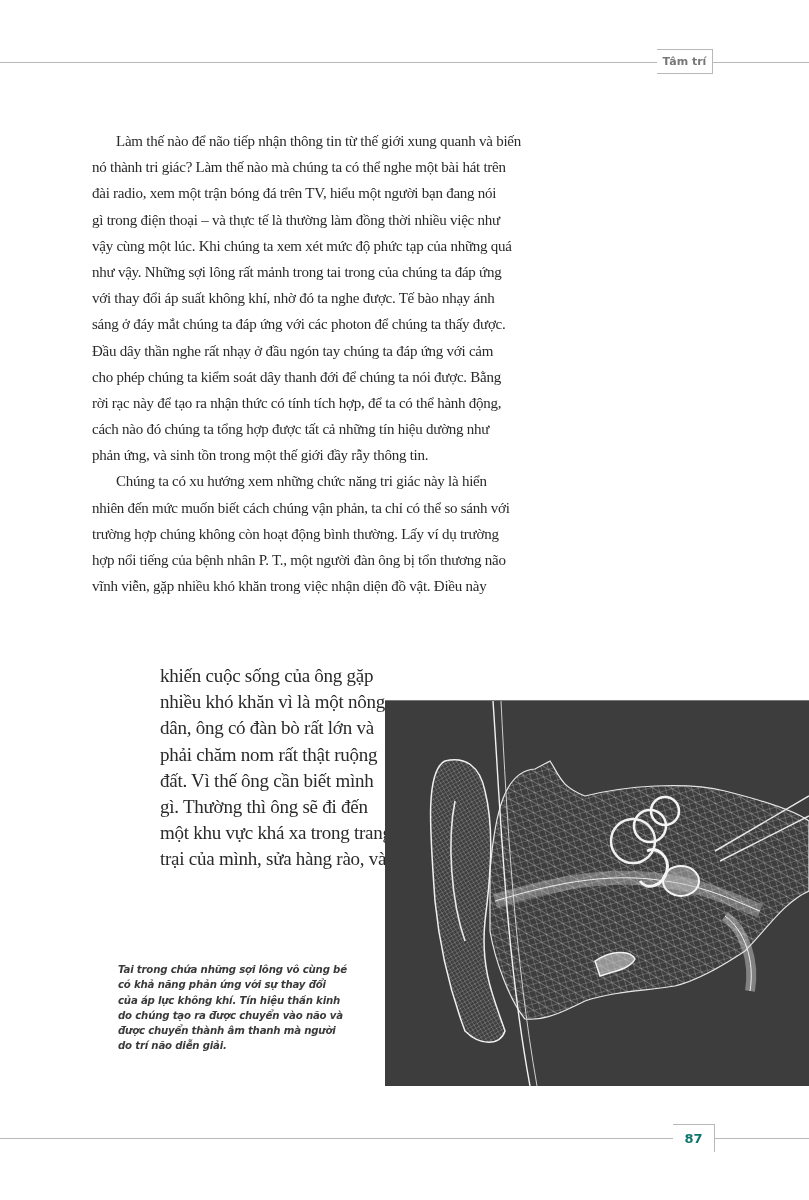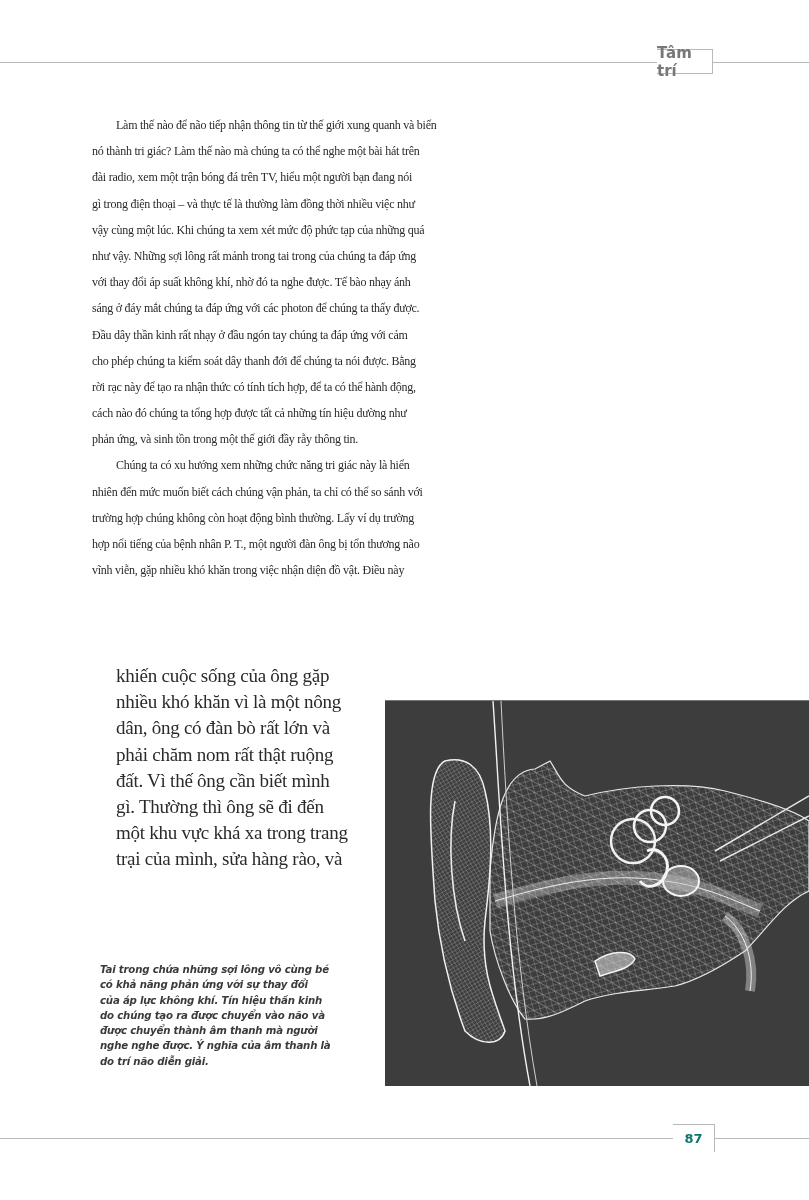"Tâm trí" .header-box { font-size: 15px -> 11px }
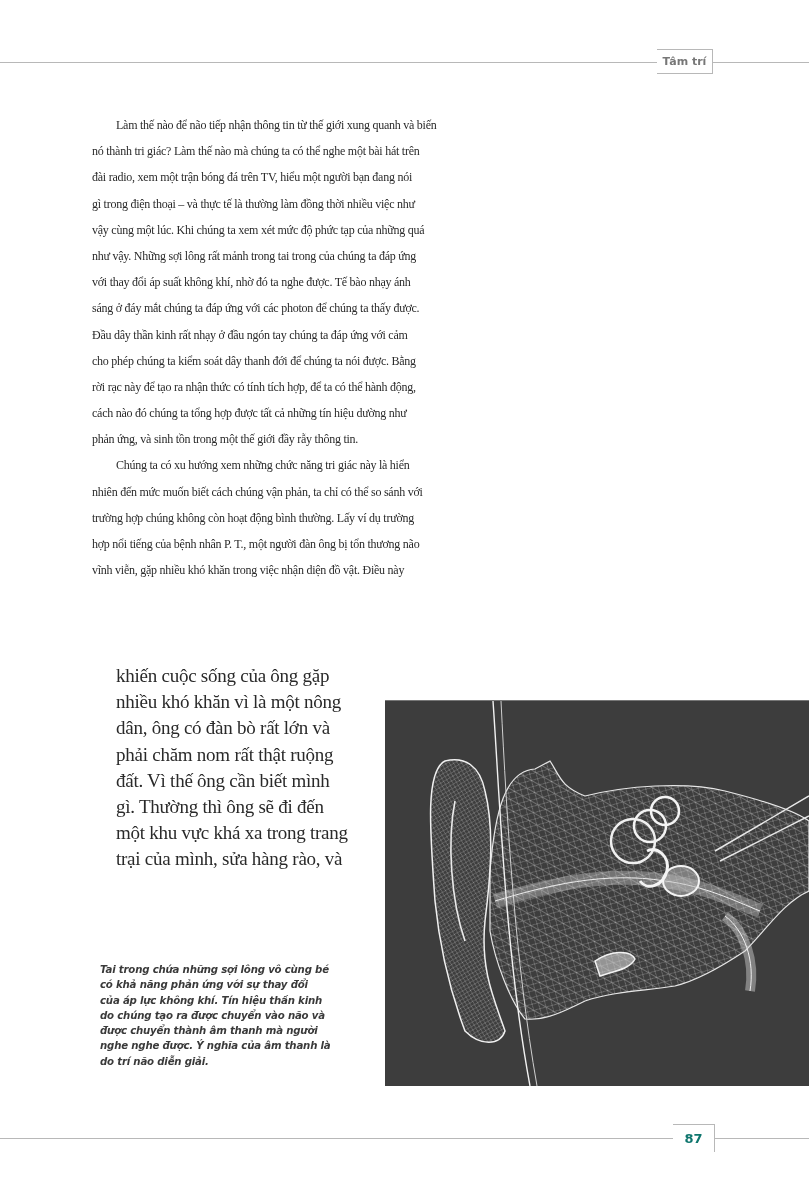"Làm thế nào để não" .body-text { font-size: 12px -> 15px; top: 112px -> 128px }
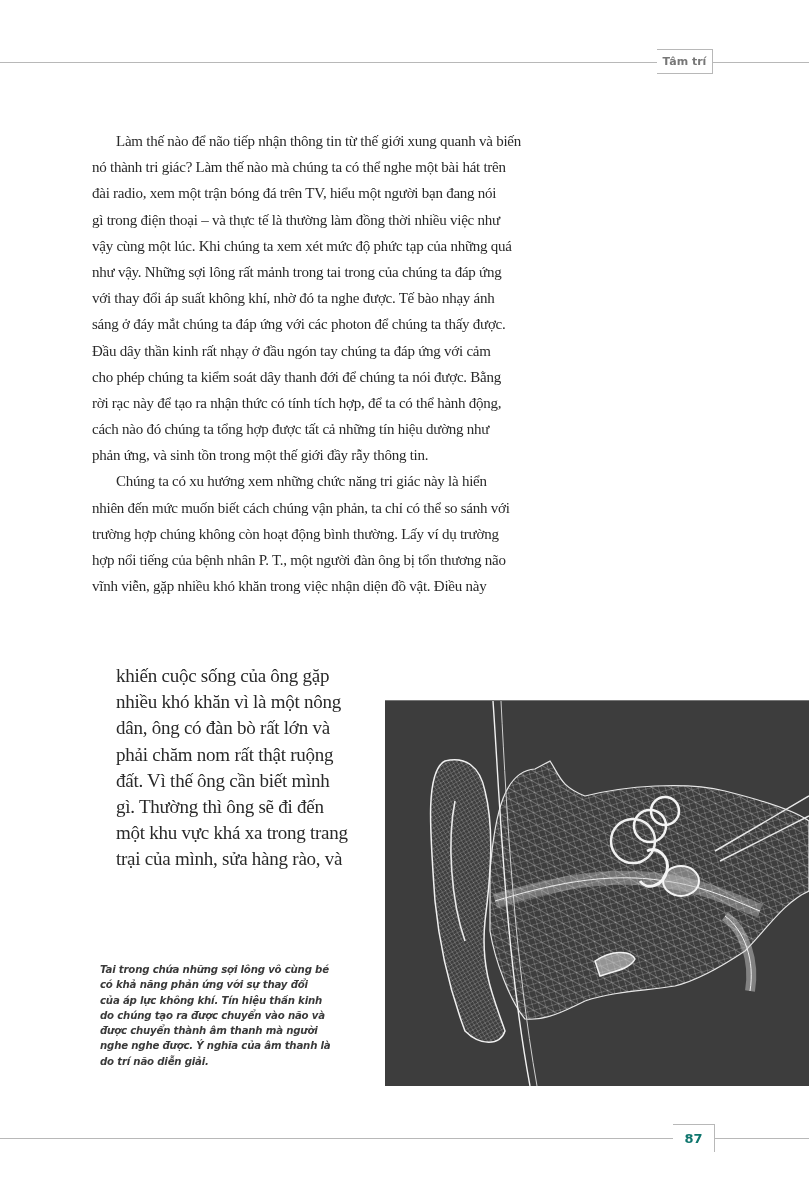"Đầu dây thần kinh rất" div.line { text: kinh -> nghe }
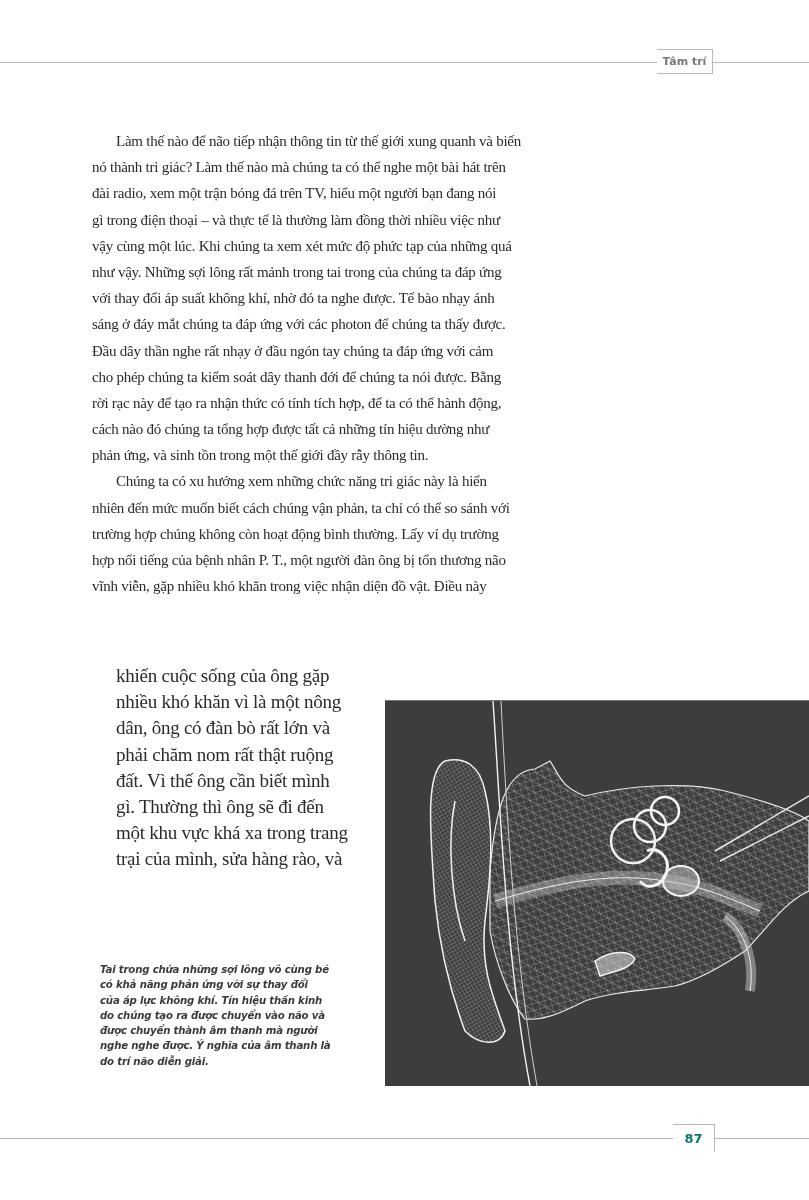"khiến cuộc sống của ông" .wrap-text .line { margin-left: none -> 44px }
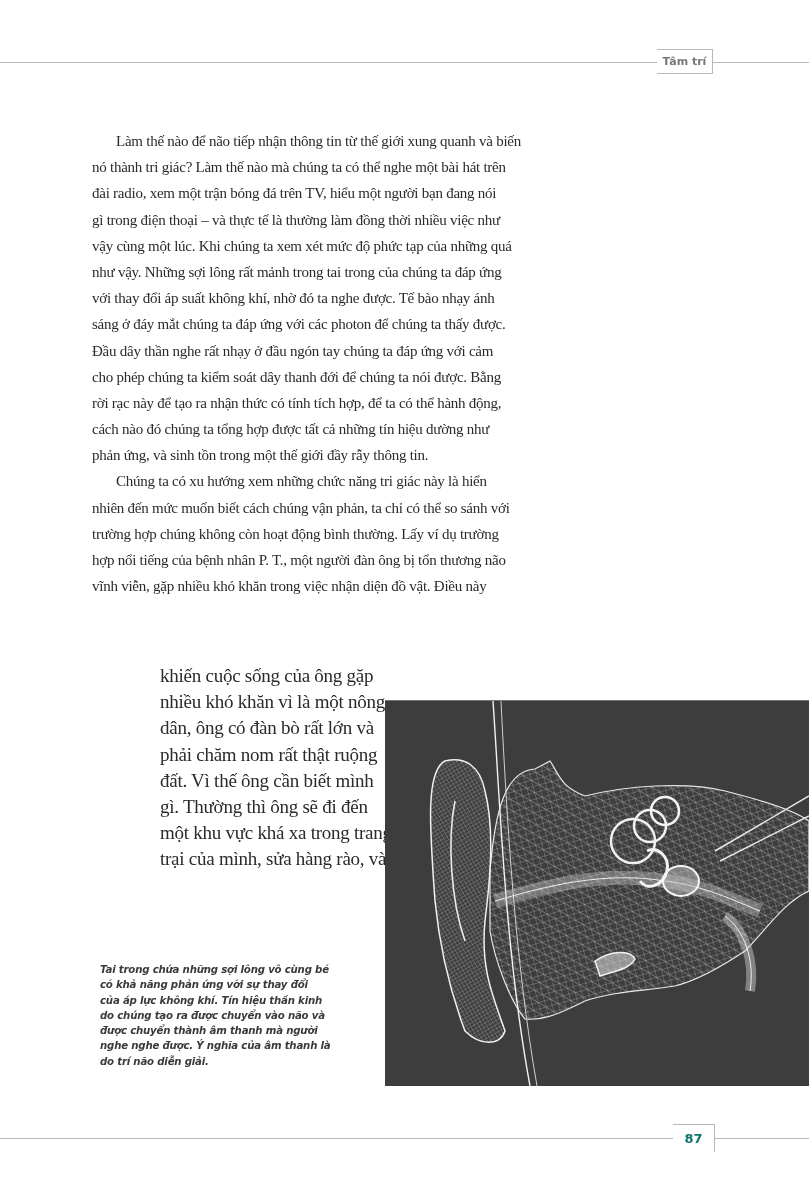"Tai trong chứa những sợi" .caption .line { margin-left: none -> 18px }
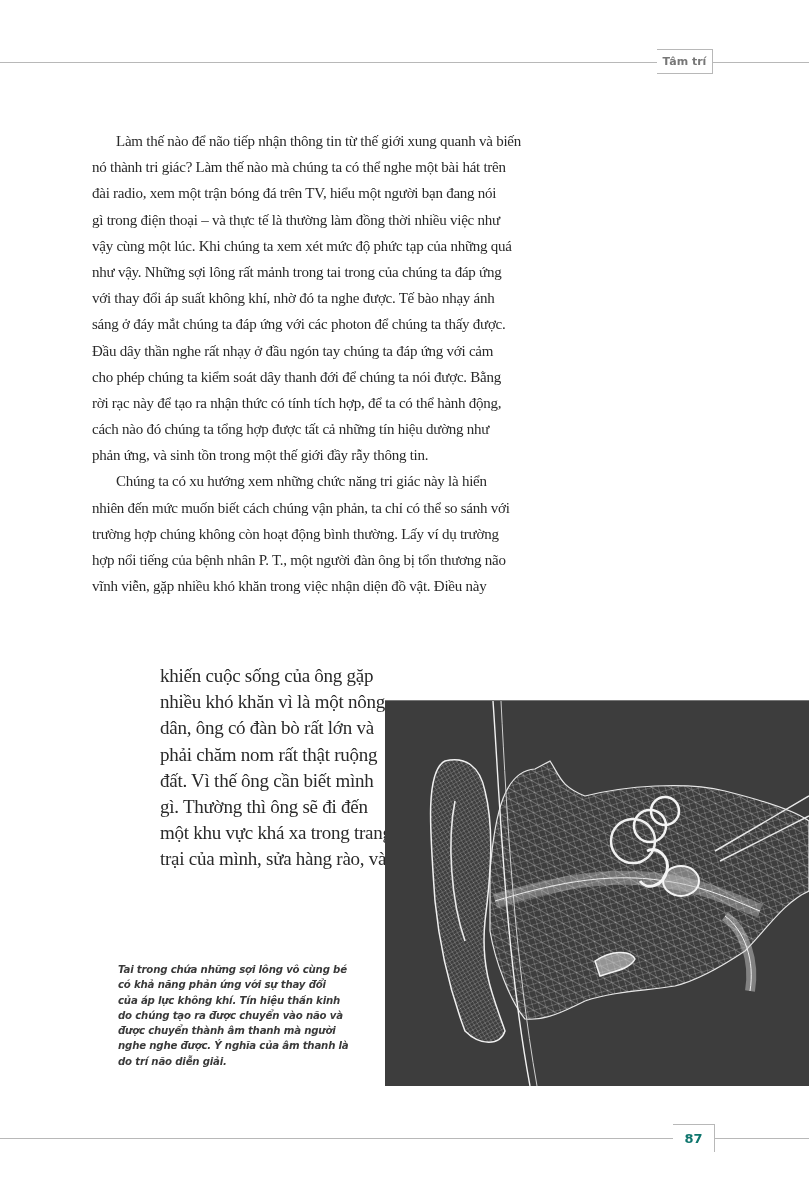"nghe nghe được. Ý nghĩa" div.line { html: <div>nghe nghe được. Ý nghĩa của âm thanh là</div> -> none }
